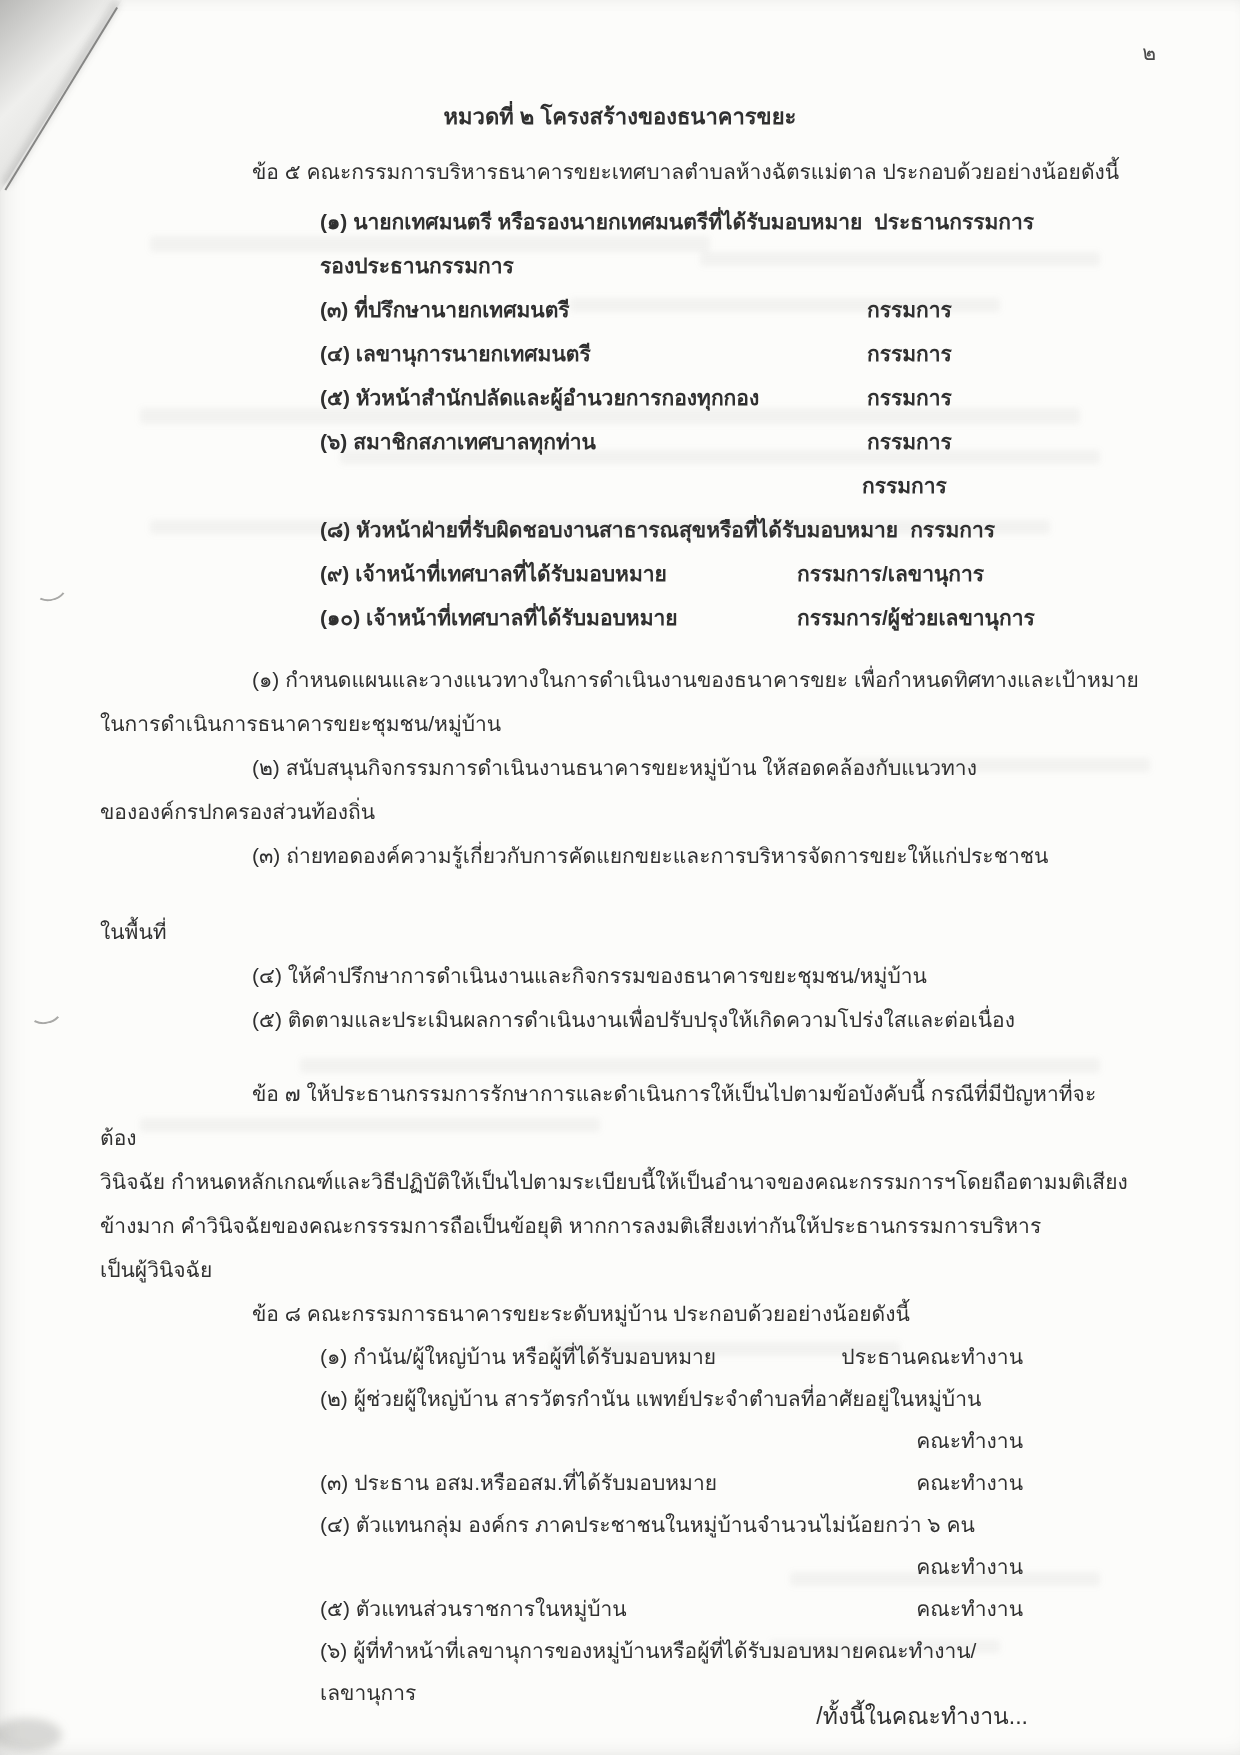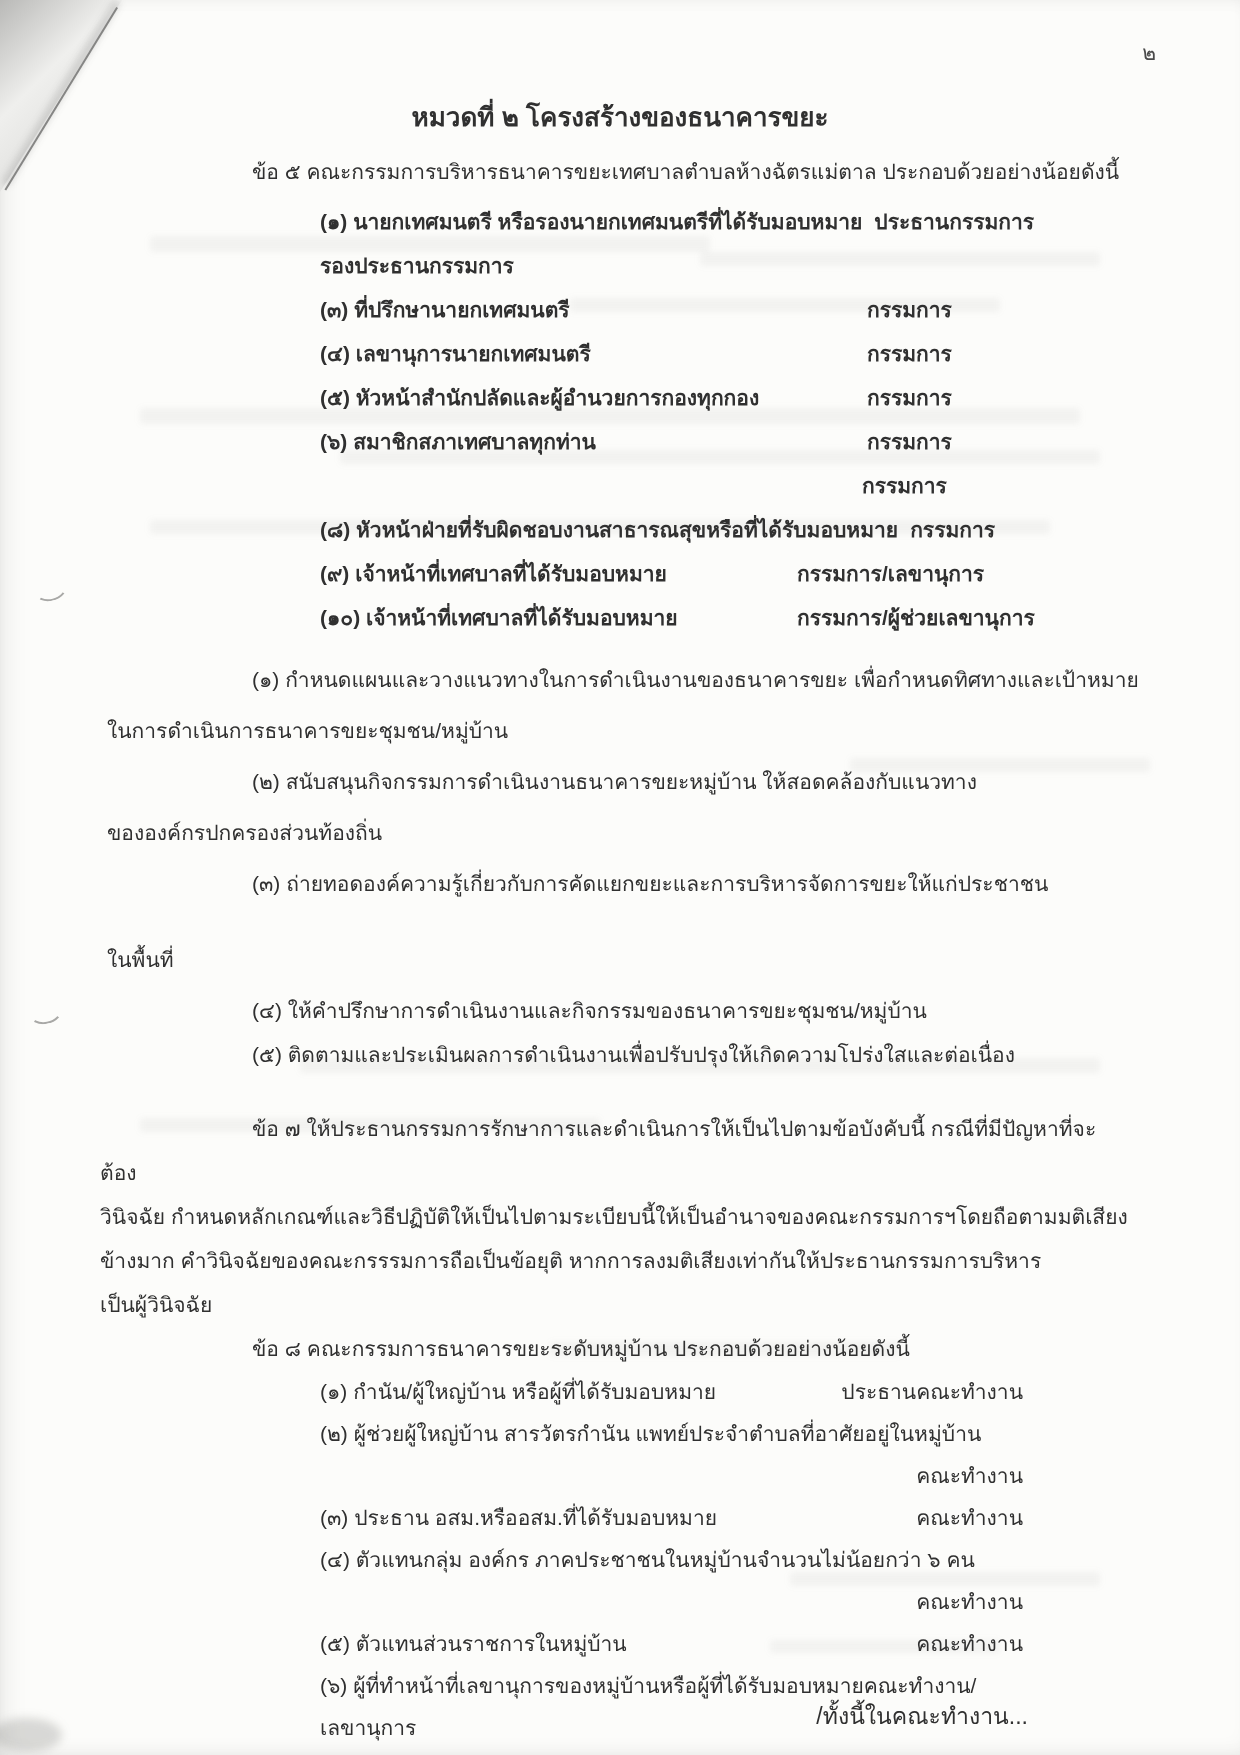"หมวดที่ ๒ โครงสร้างของธนาคารขยะ" .doc-title { font-size: 26px -> 22px }
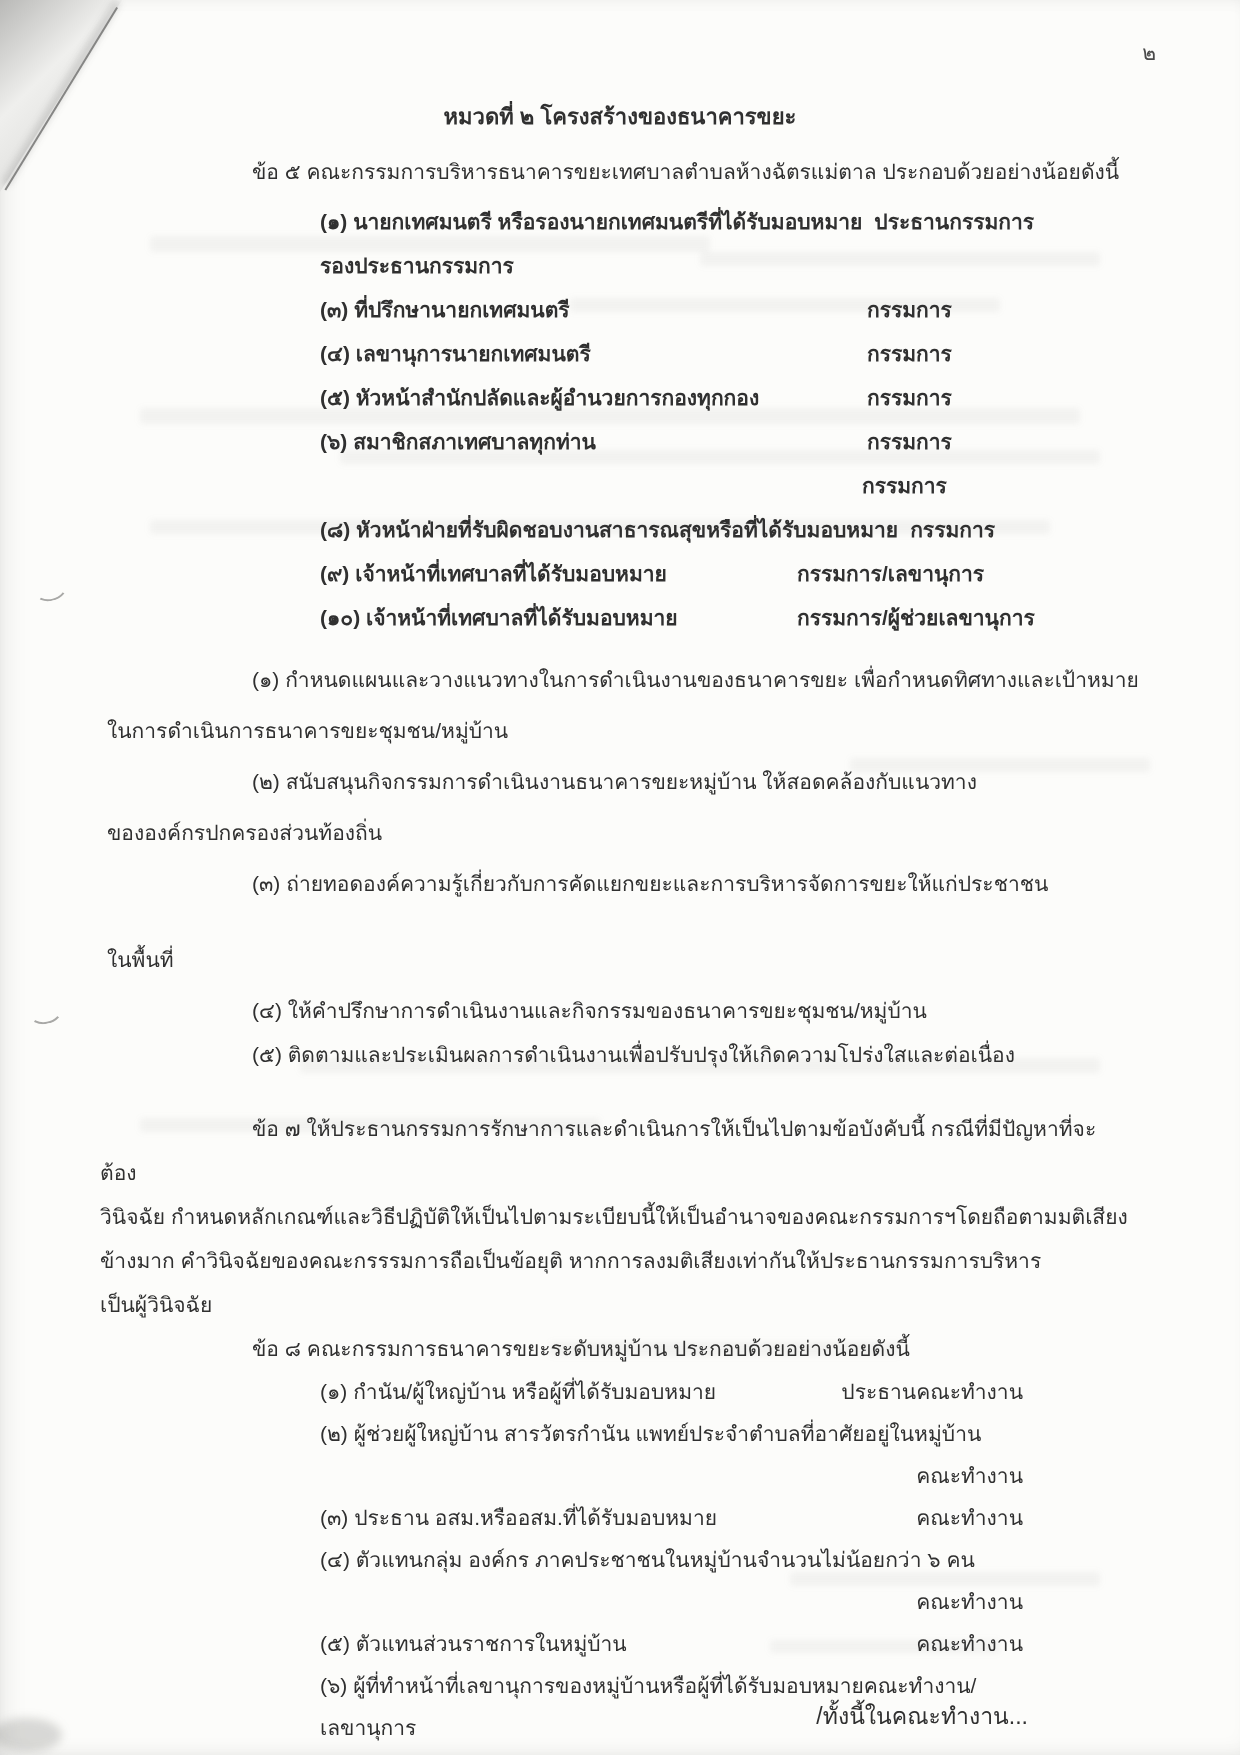"ในการดำเนินการธนาคารขยะชุมชน/หมู่บ้าน" .s6-cont { margin: 7px -> 0 }
